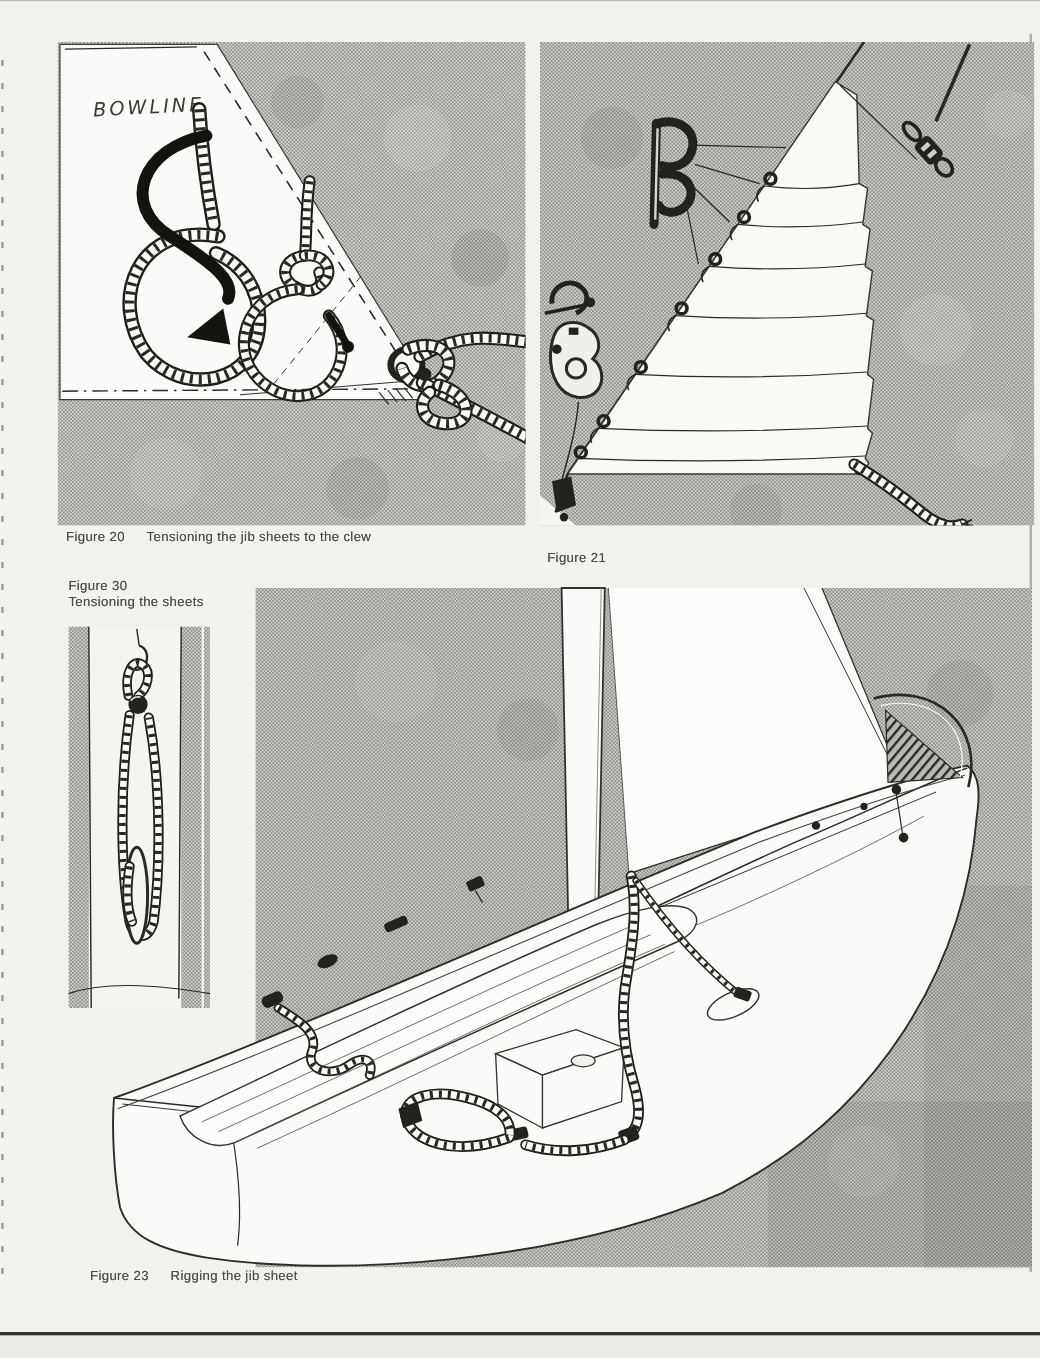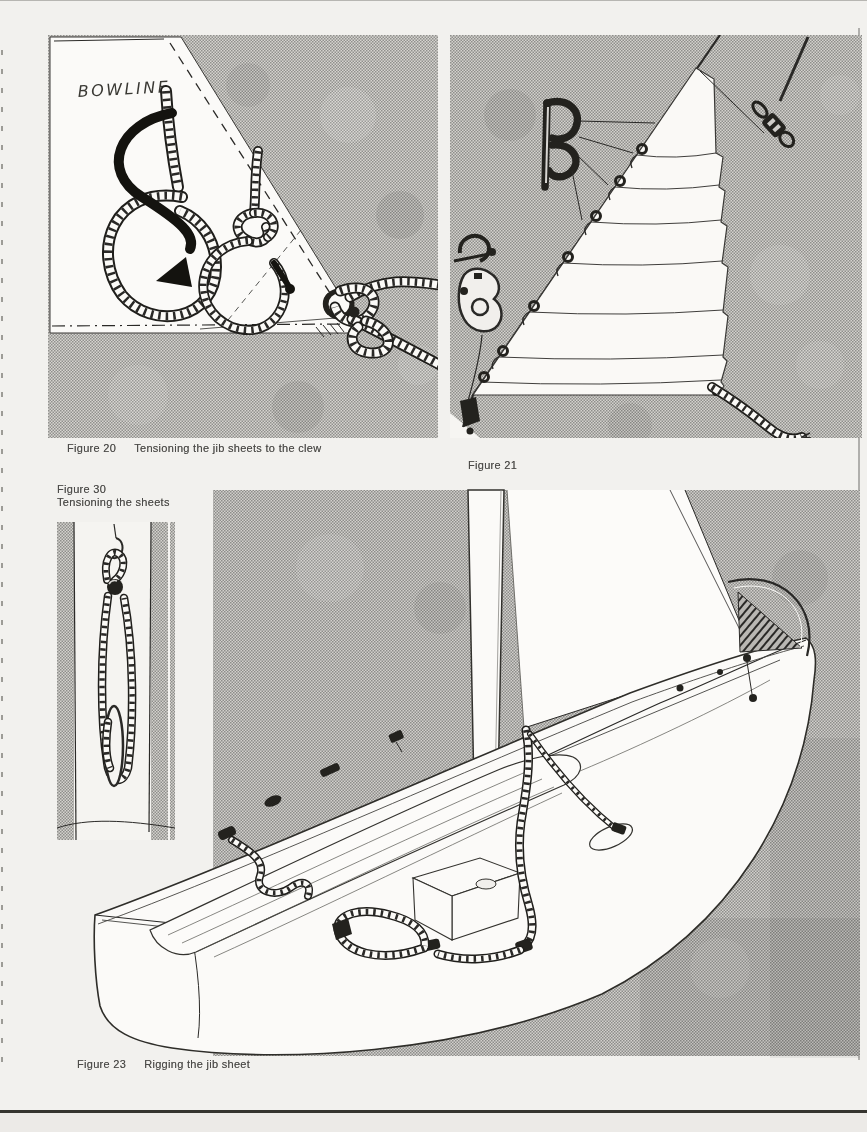"Figure 20" .cap .lbl { margin-left: 12px -> none }
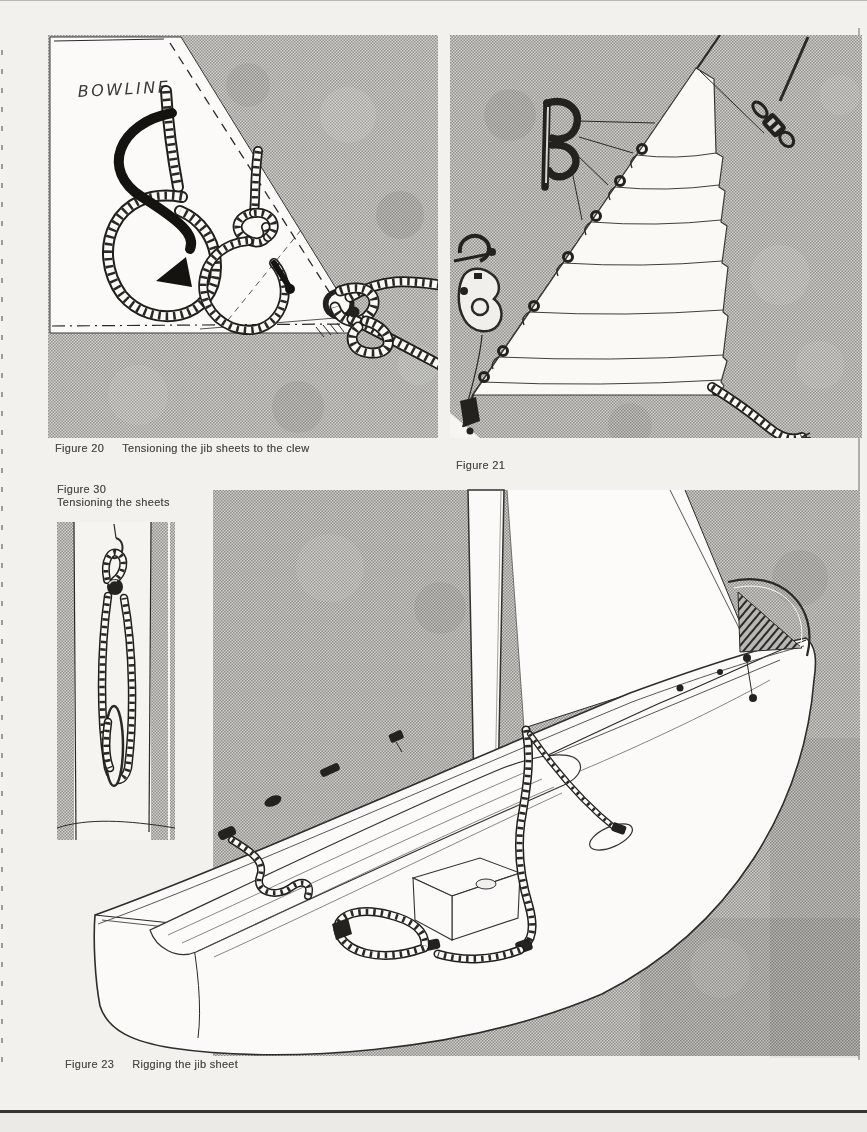"Figure 23 Rigging the jib" div.cap { left: 65px -> 75px }
